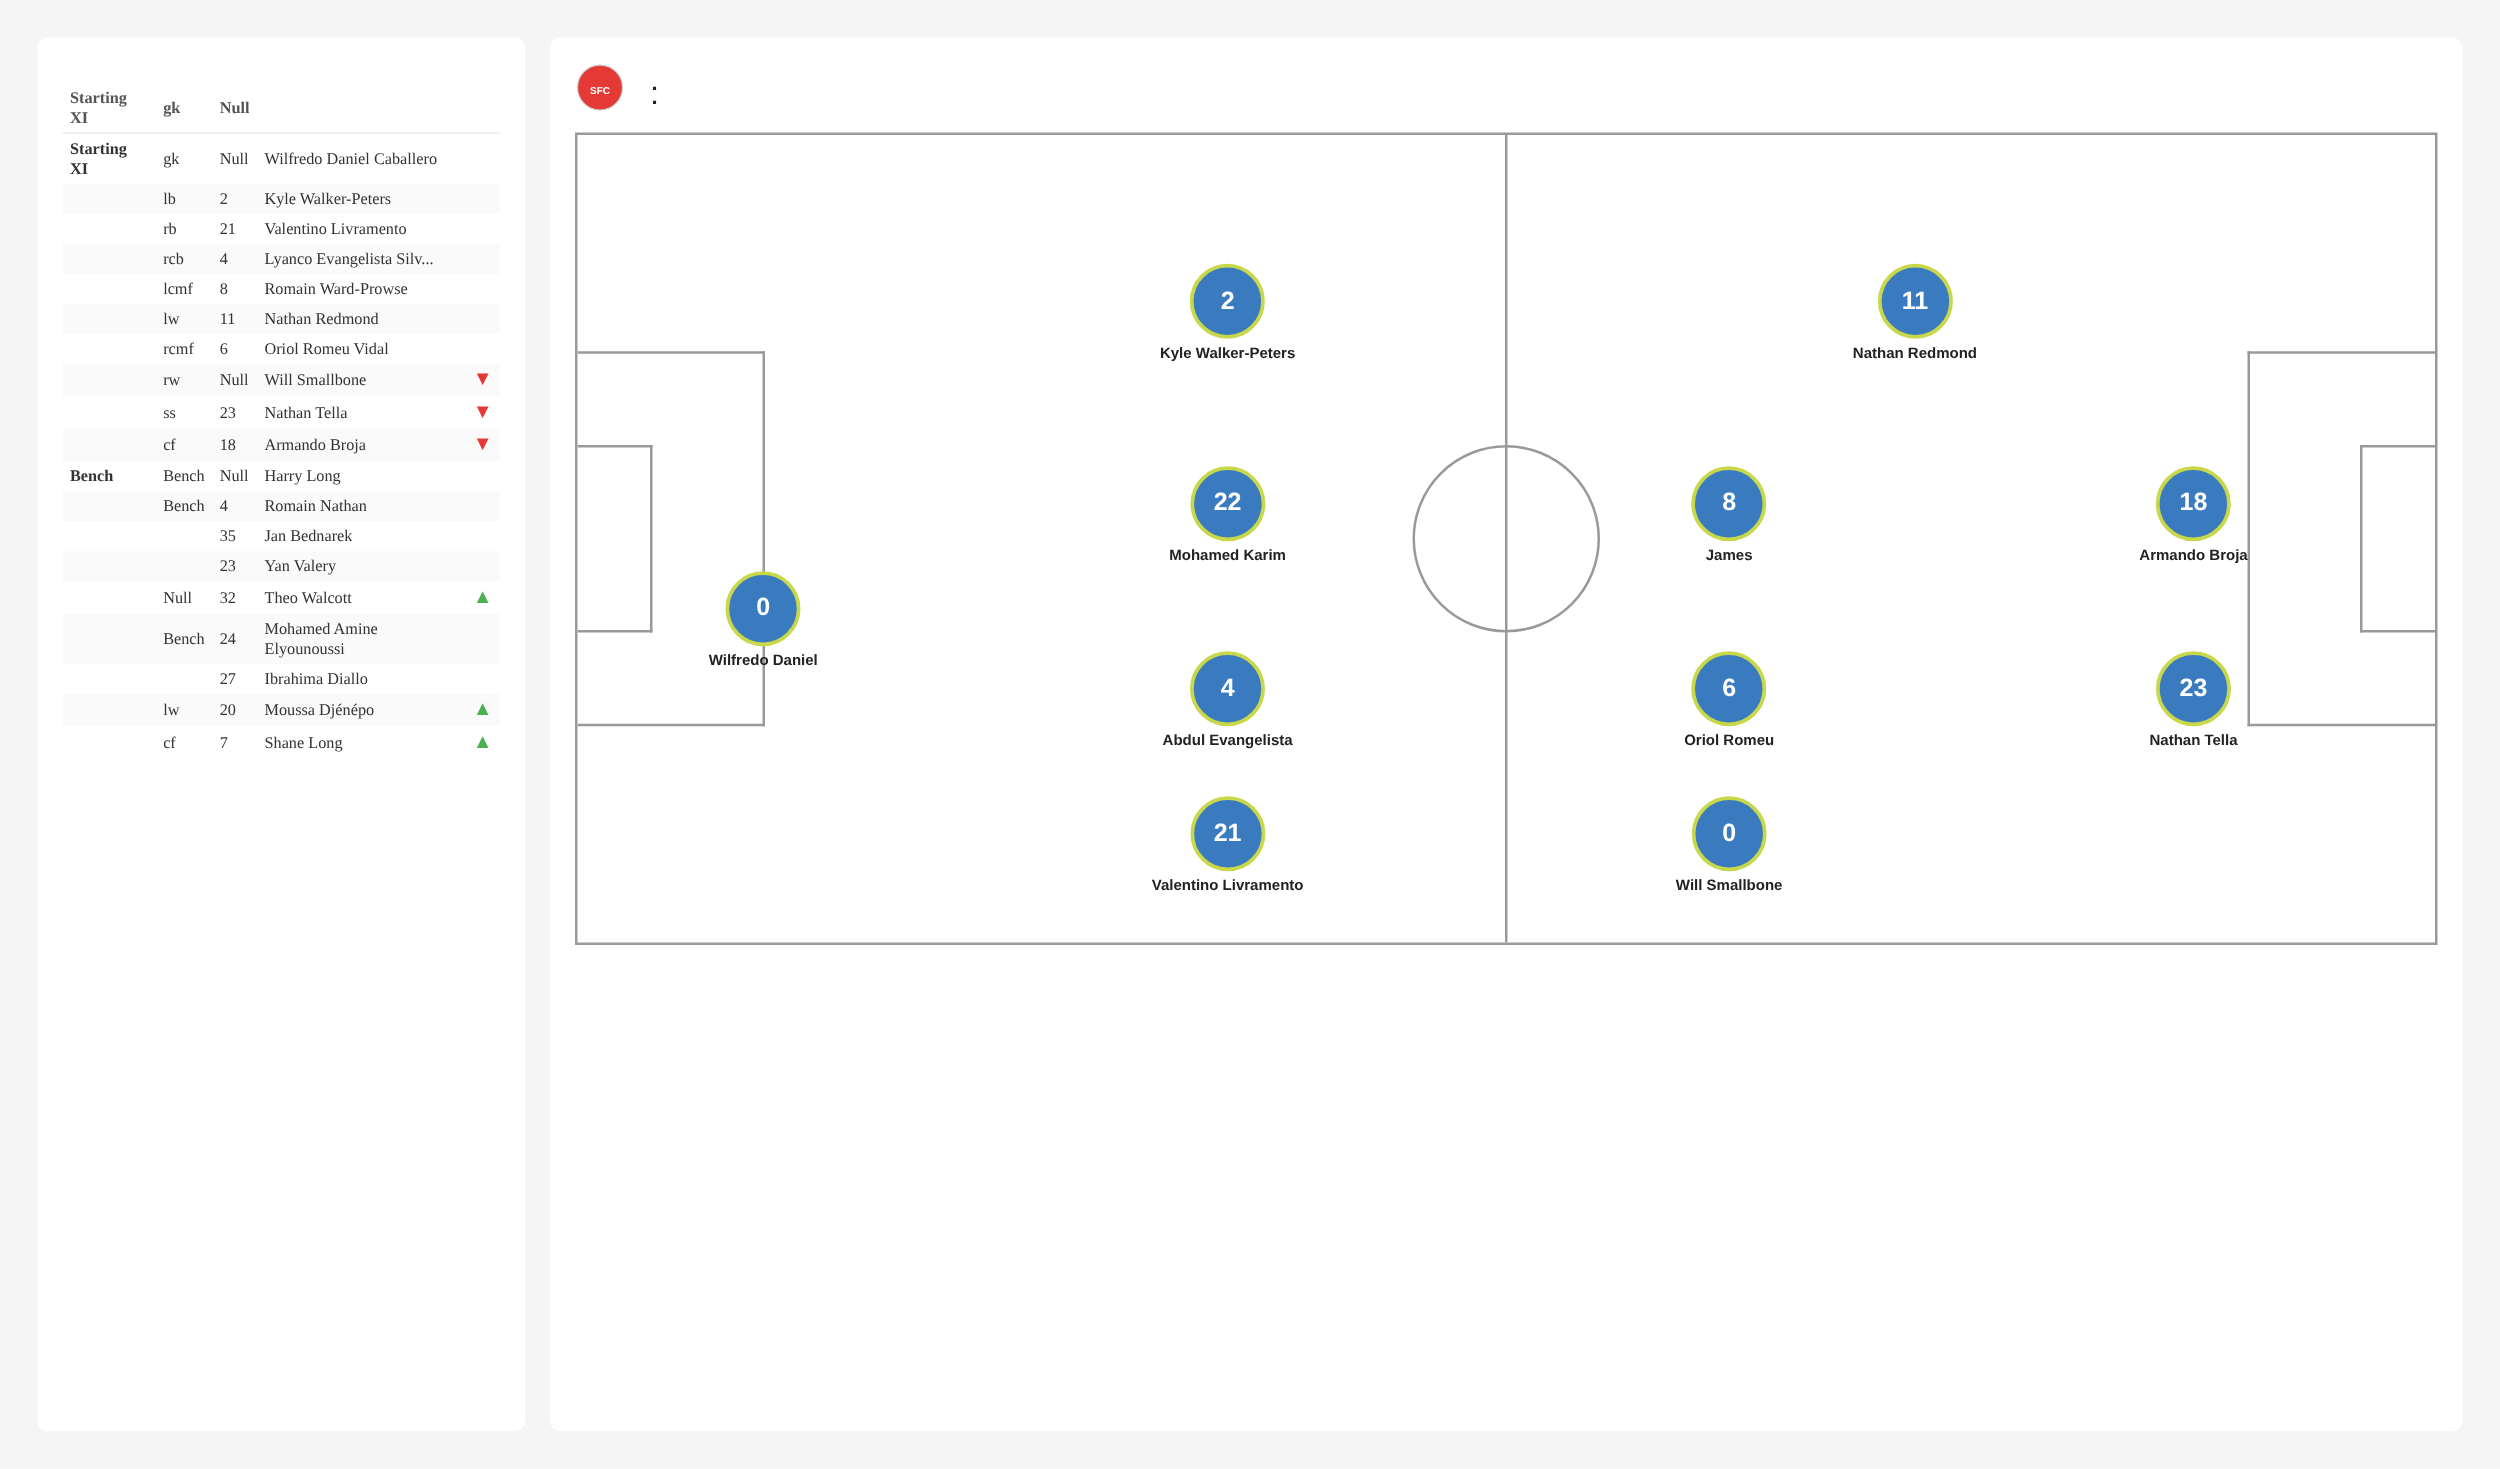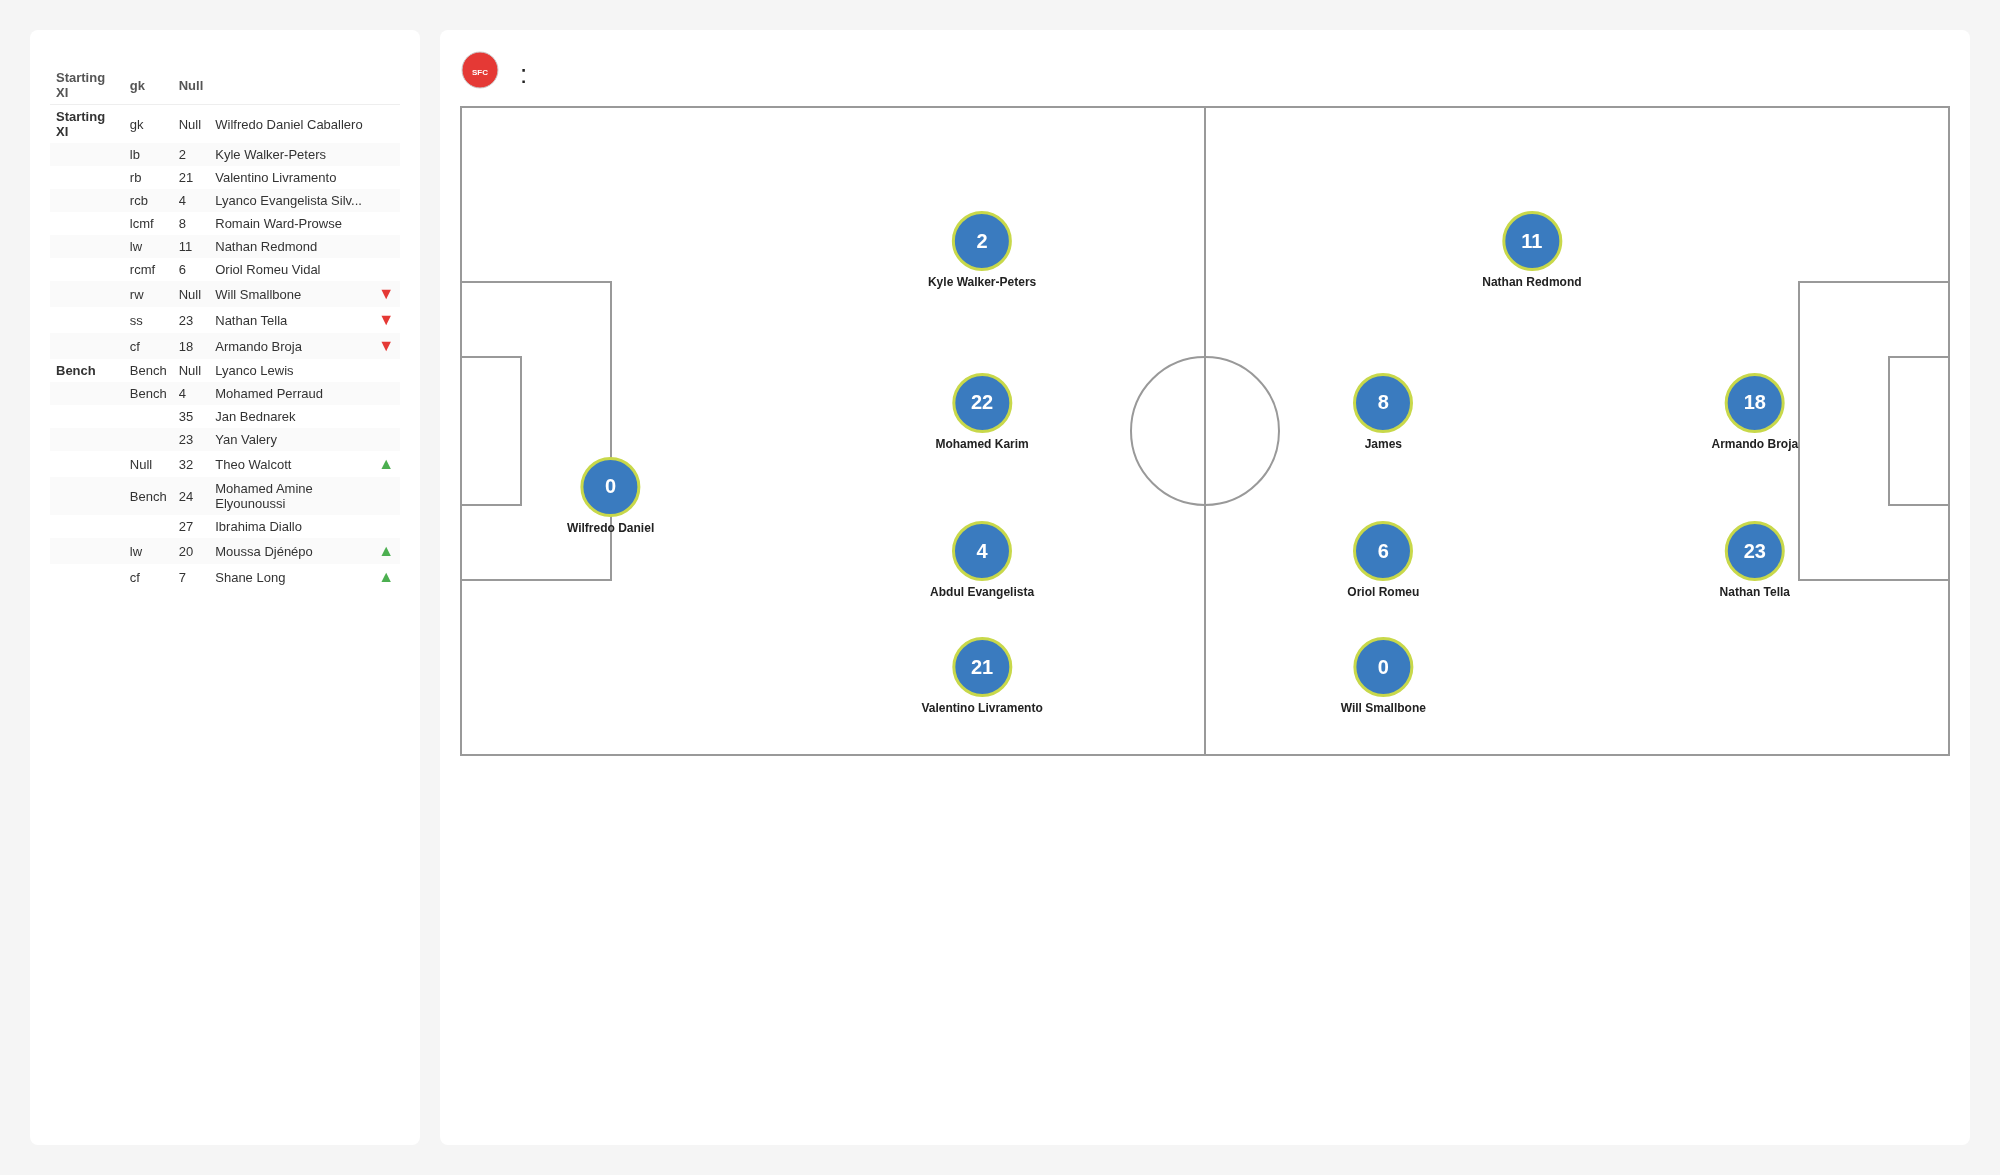"Starting XI" .left-panel { font-family: none -> Liberation Serif, serif }
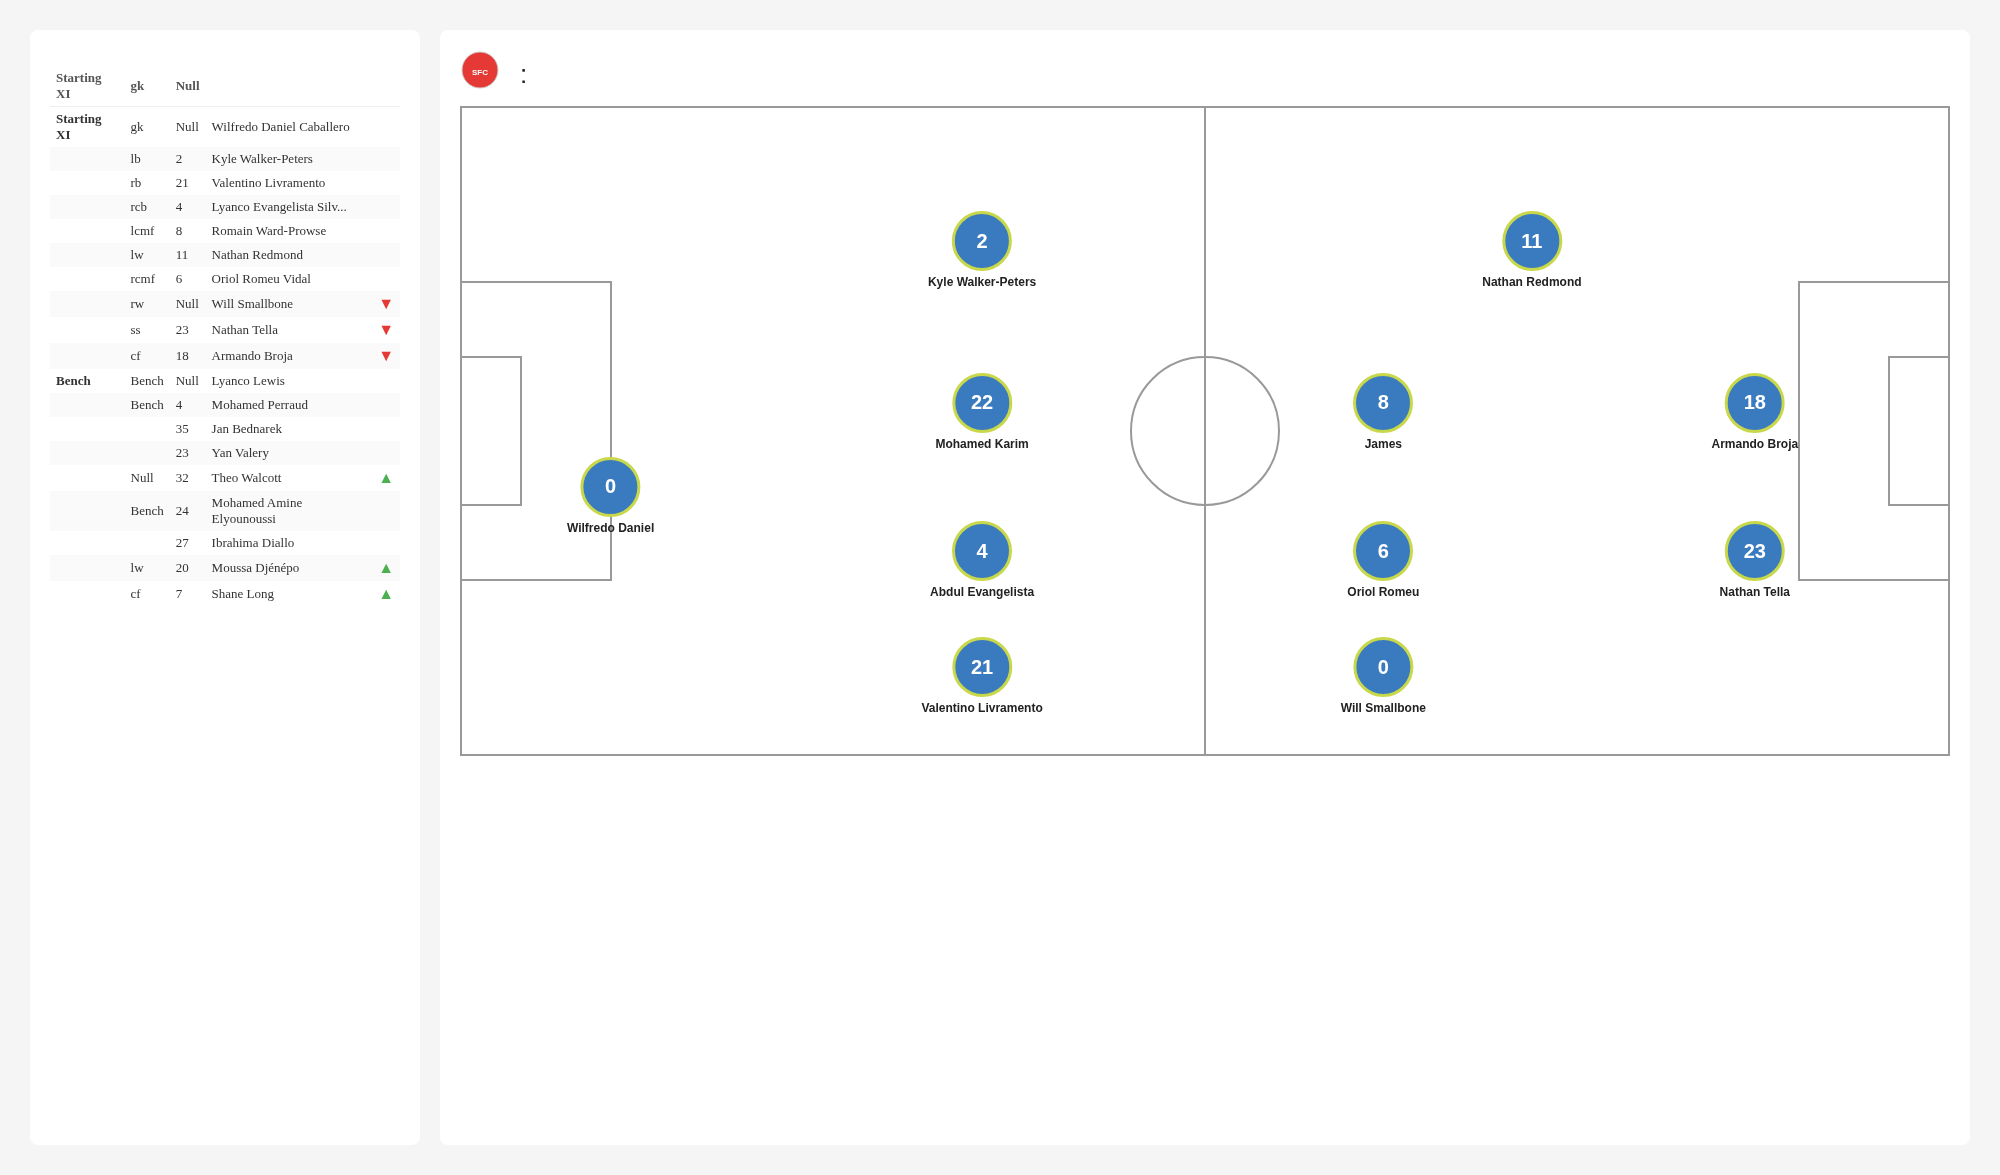"Lyanco Lewis" td { text: Lyanco Lewis -> Harry Long }
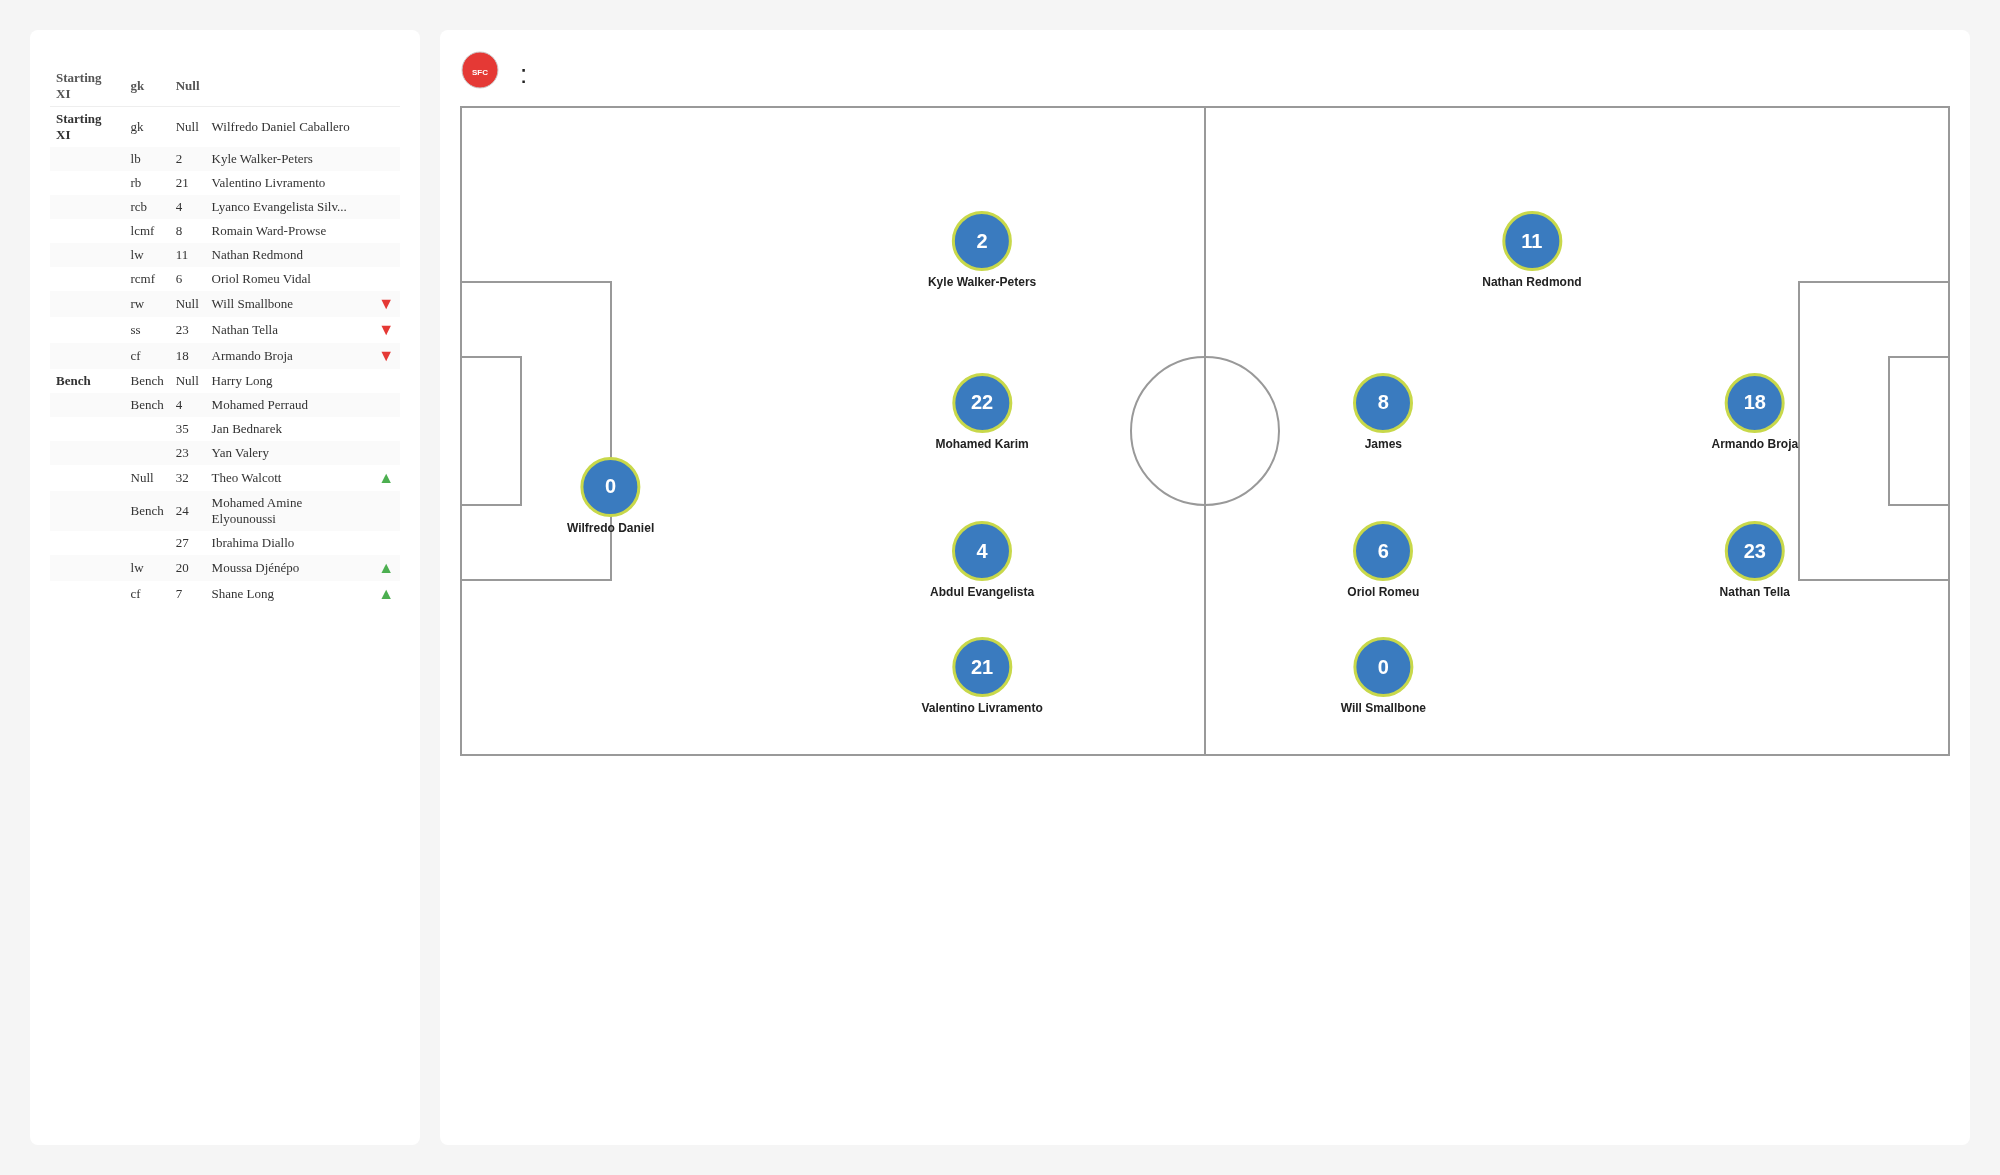"Mohamed Perraud" td { text: Mohamed Perraud -> Romain Nathan }
